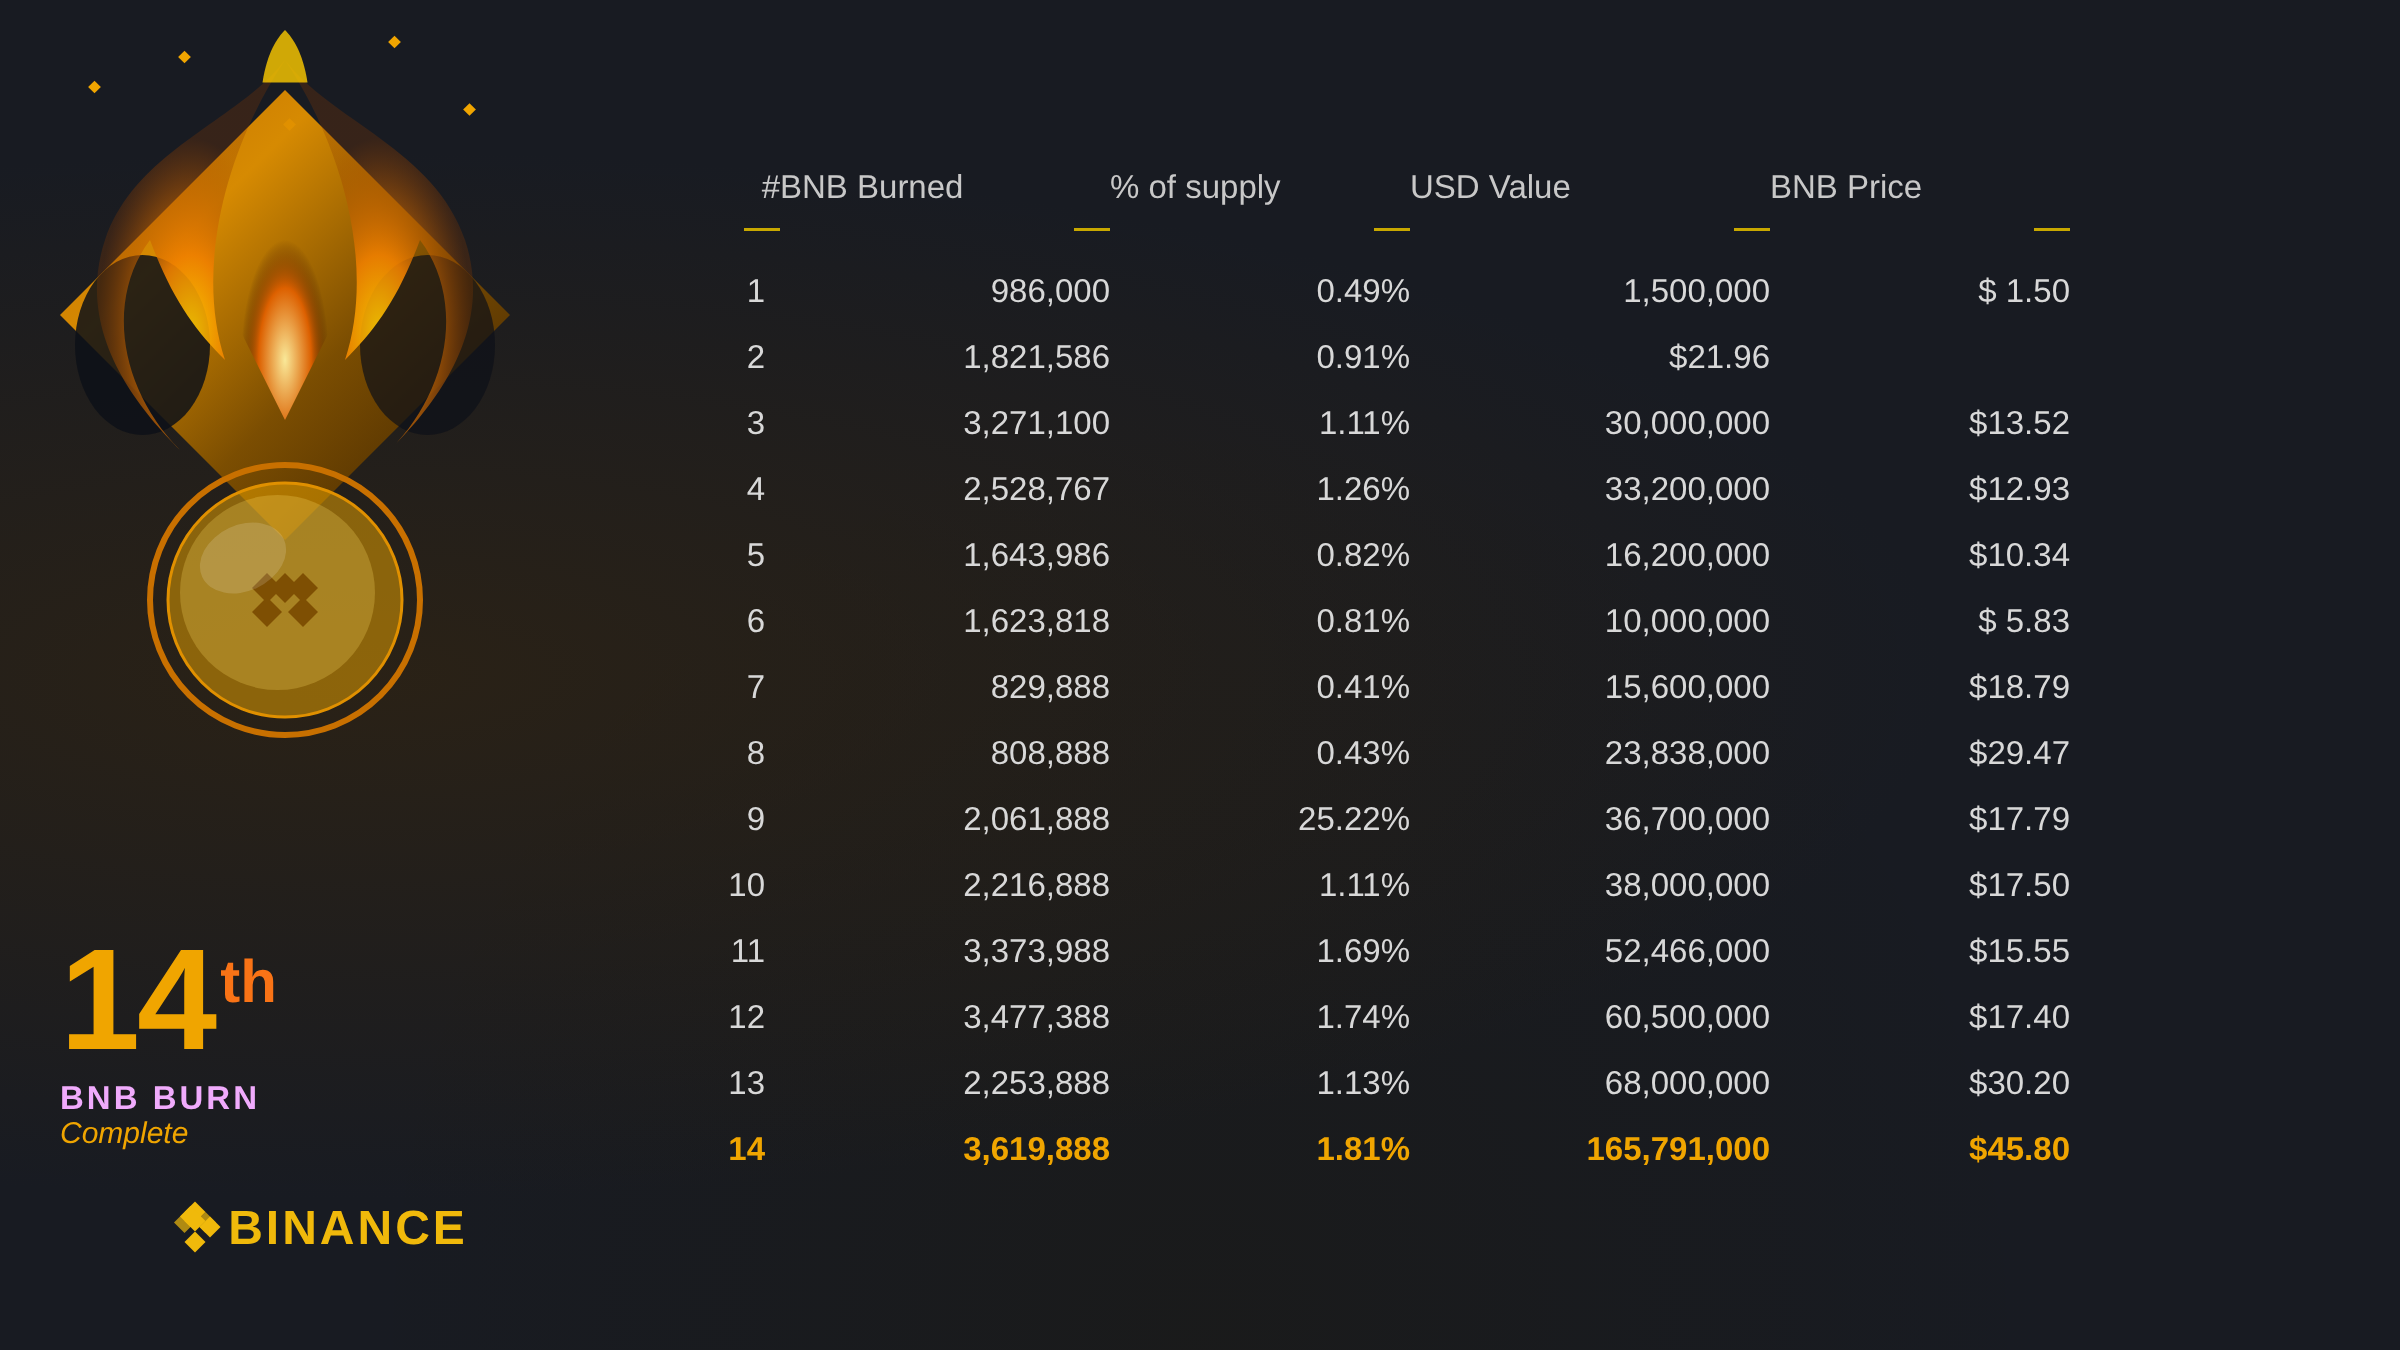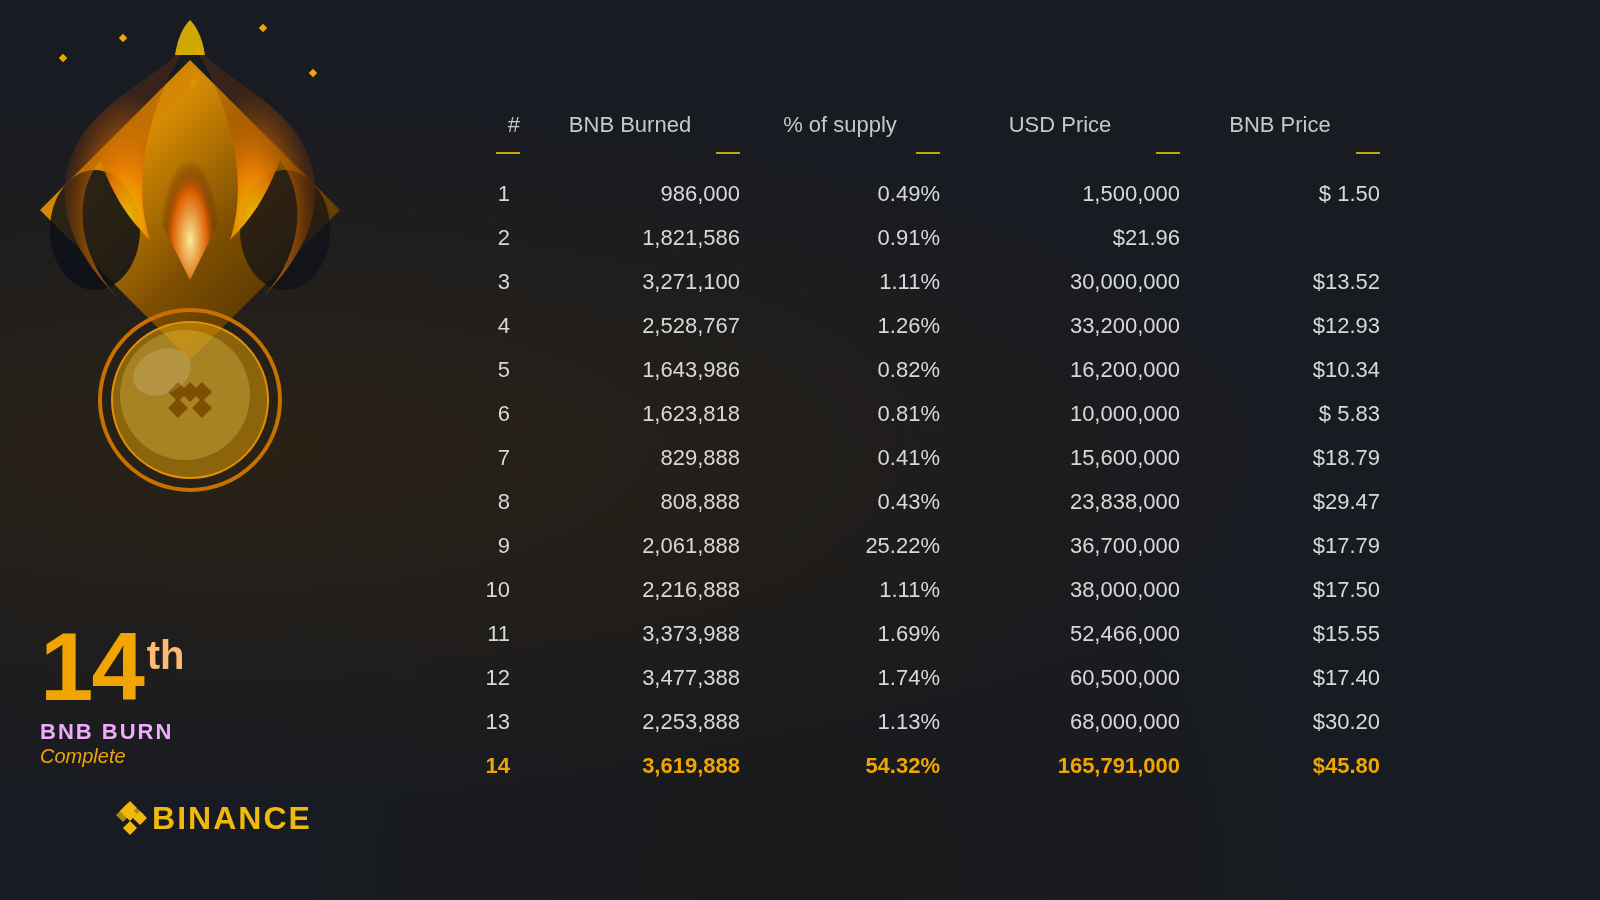"BNB Burned" .header-cell { text-align: center -> left }
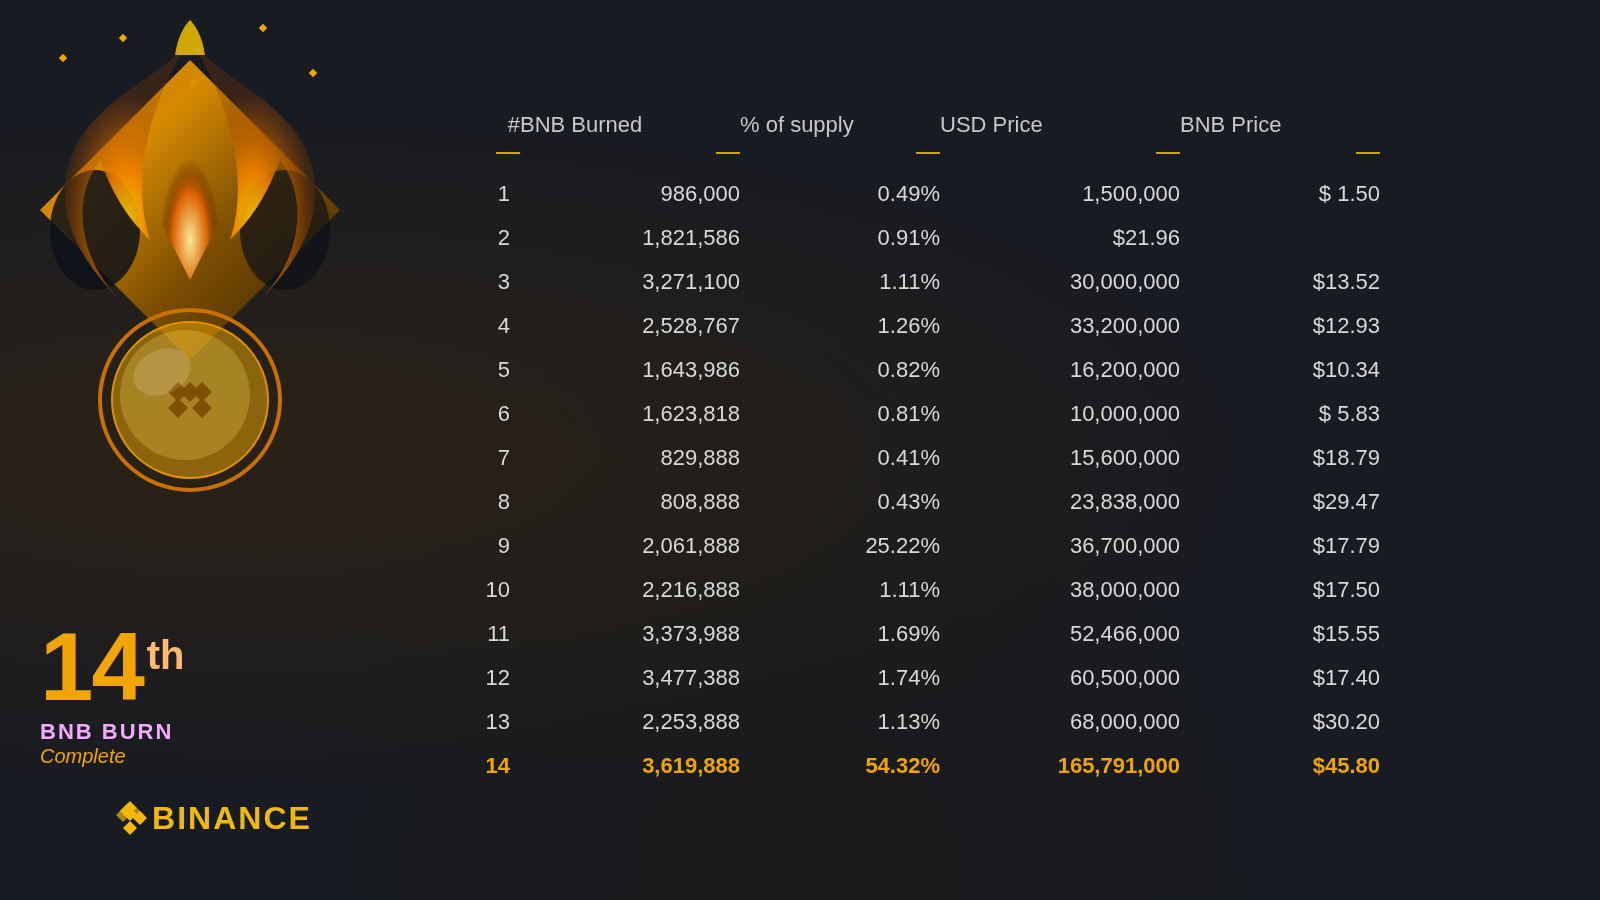"USD Price" div.header-cell { text: Price -> Value }
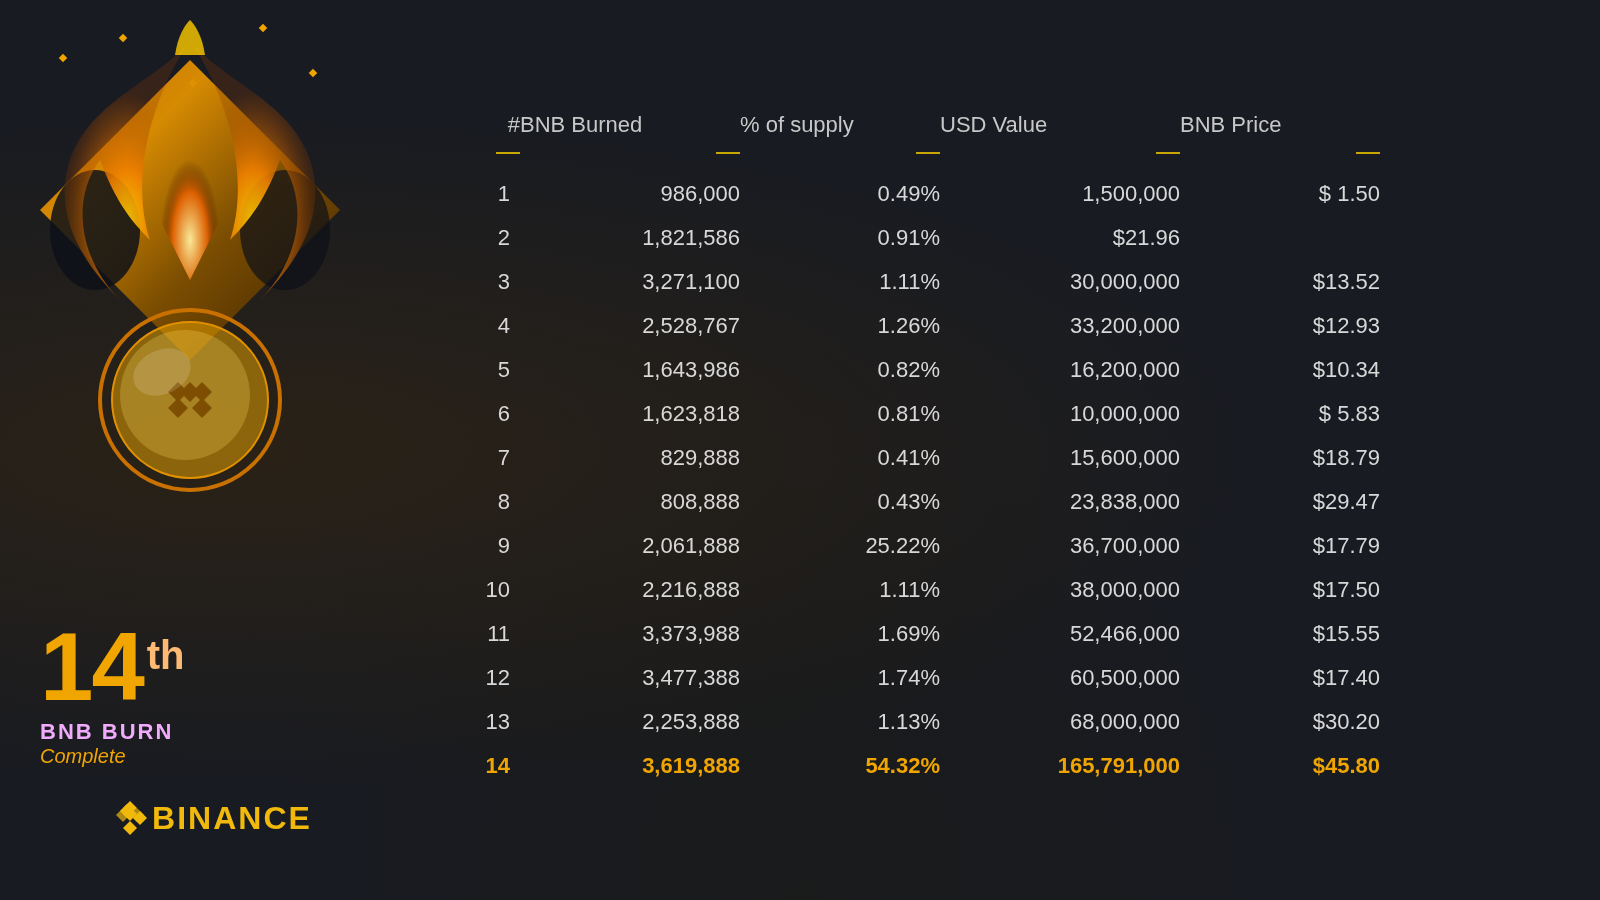"th" .burn-th { color: #fdba74 -> #f97316 }
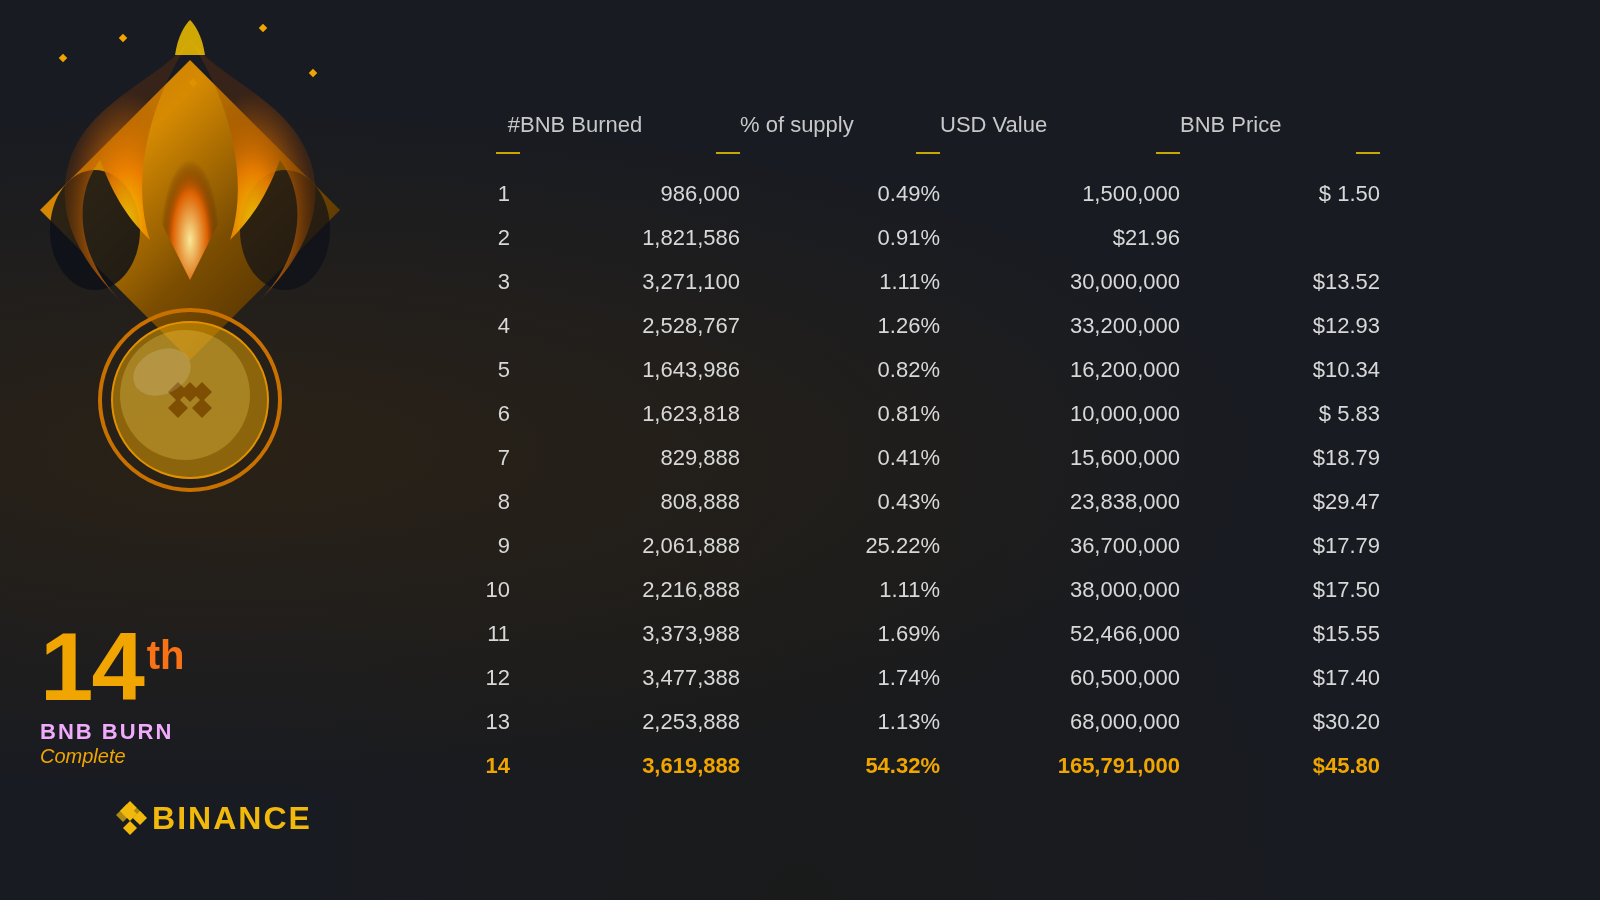"54.32%" div.cell { text: 54.32% -> 1.81% }
